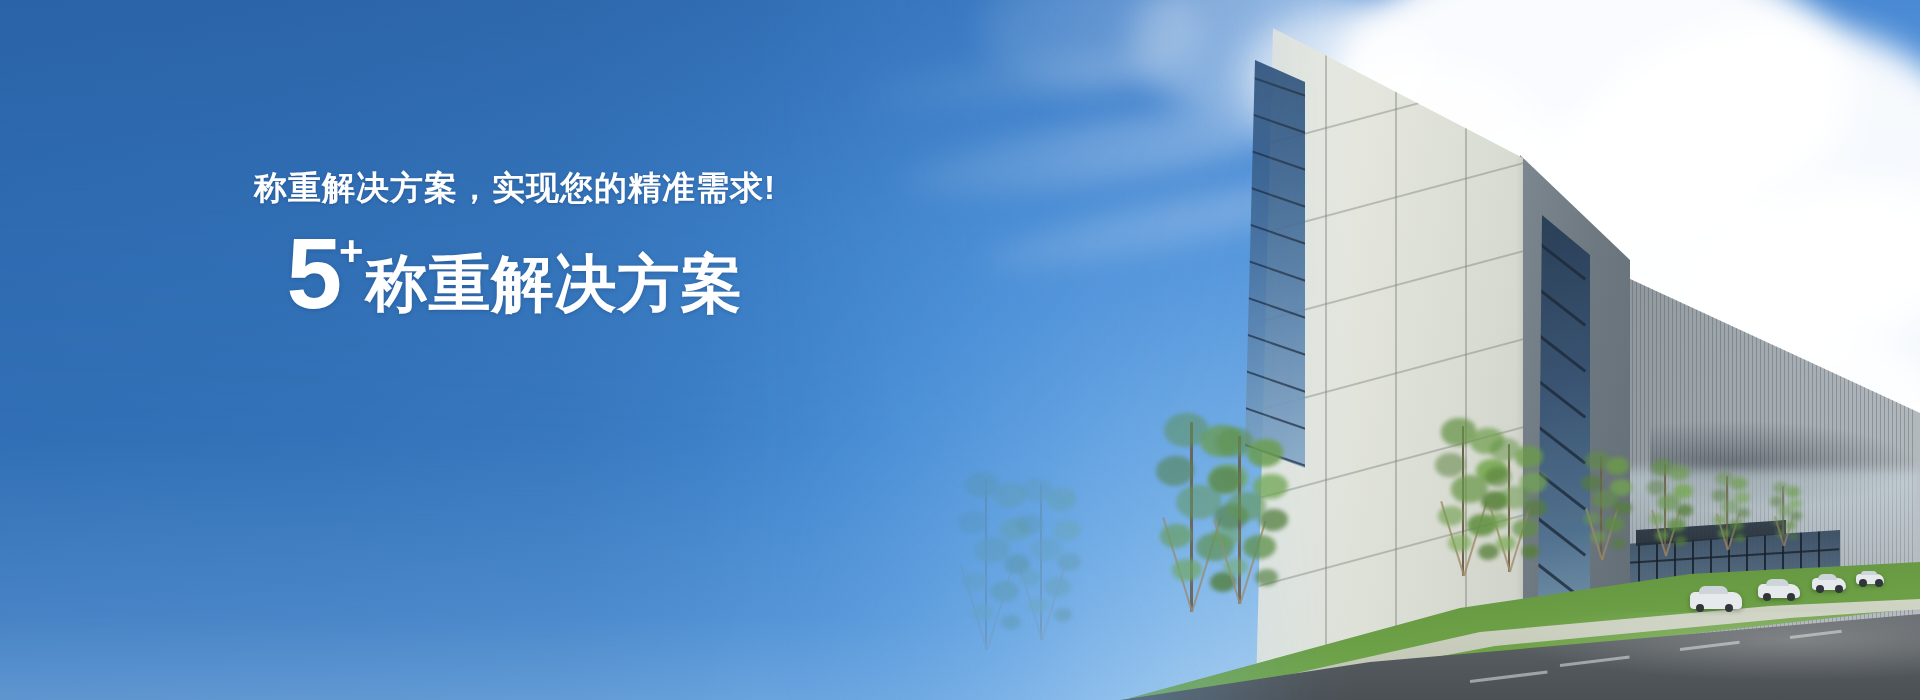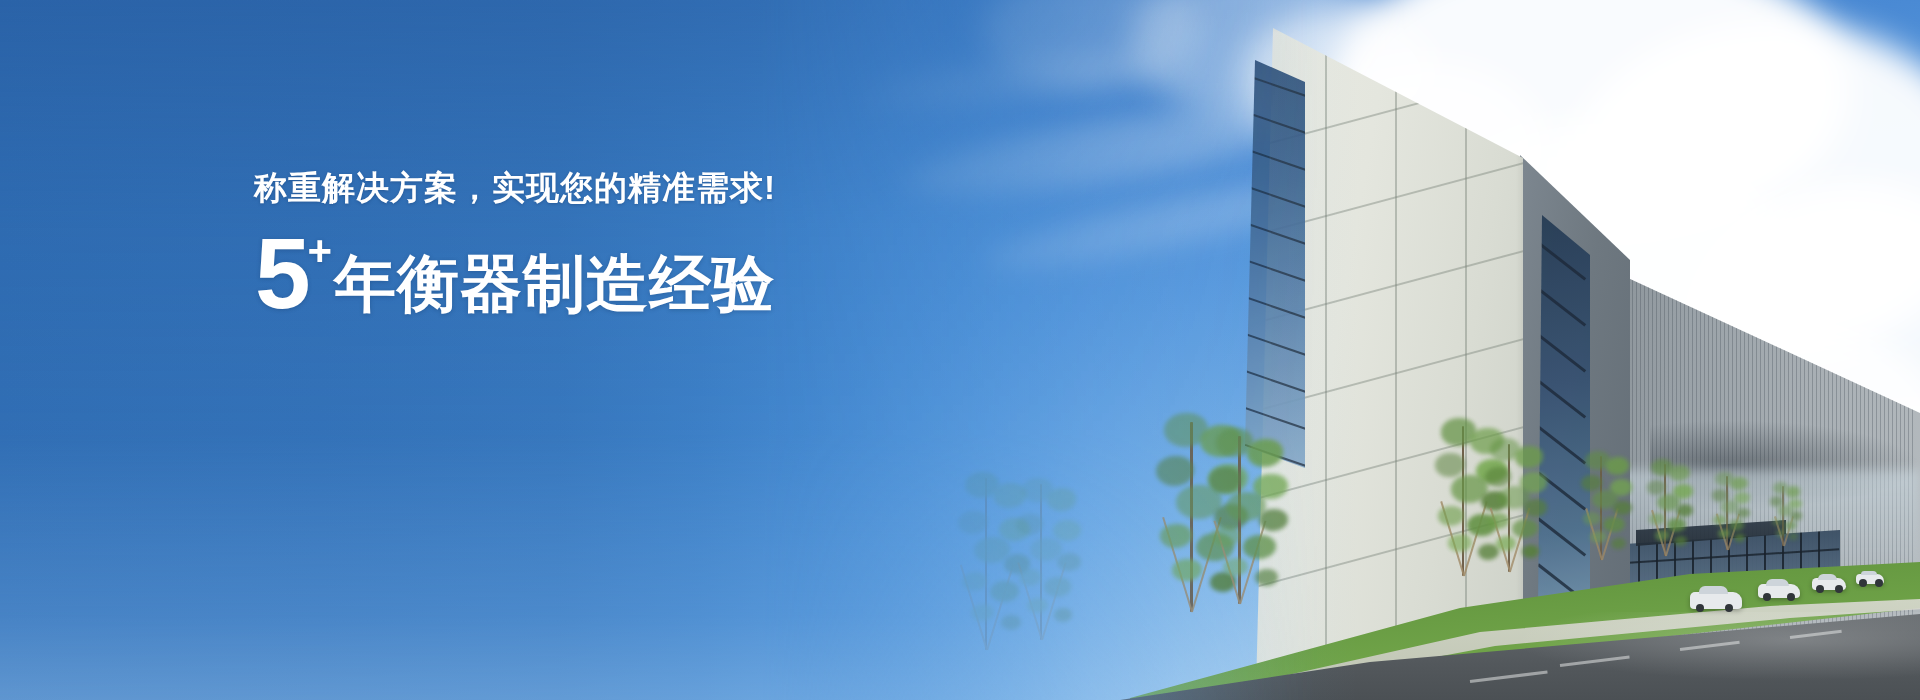"年衡器制造经验" span.headline-2-tail { text: 年衡器制造经验 -> 称重解决方案 }
